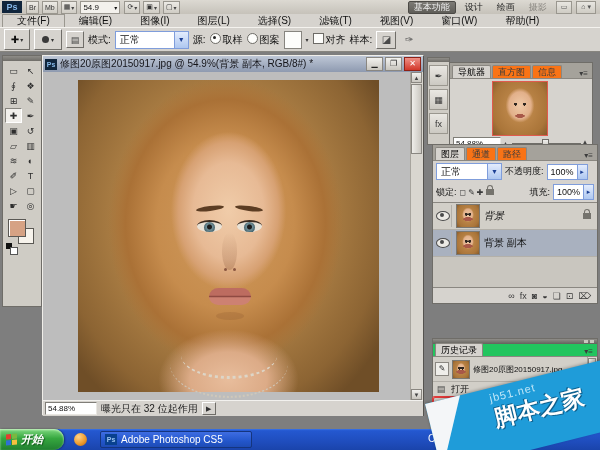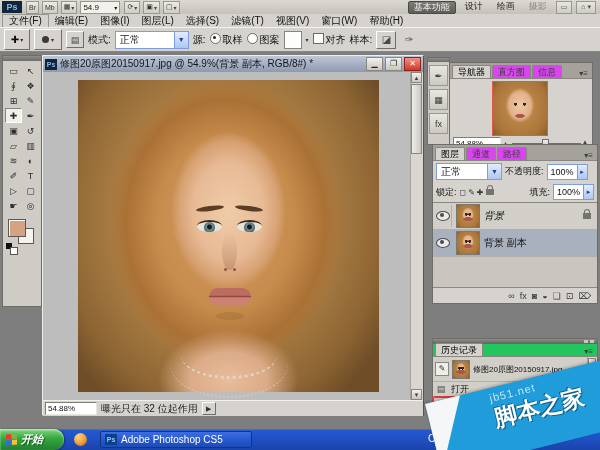"基本功能" .wsarea { align-items: none -> center }
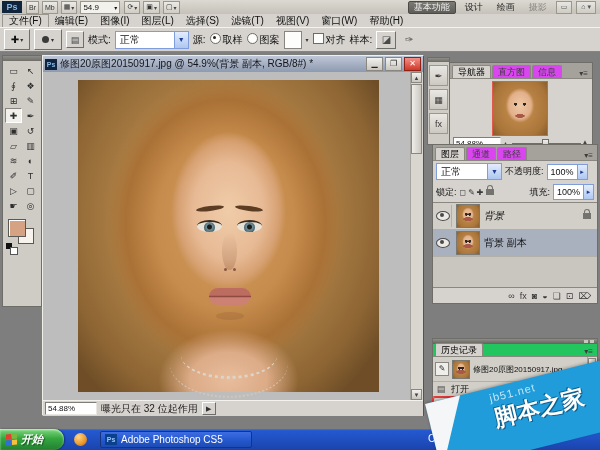"文件(F)" .mi { padding: 0 6px -> 0 14px }
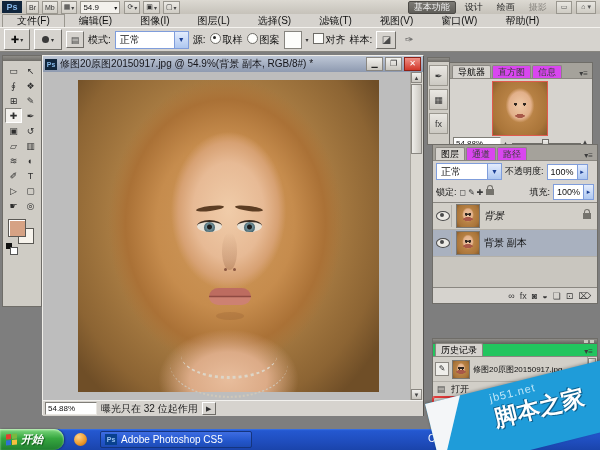"直方图" .tab { background: #d946ef -> #f97316 }
